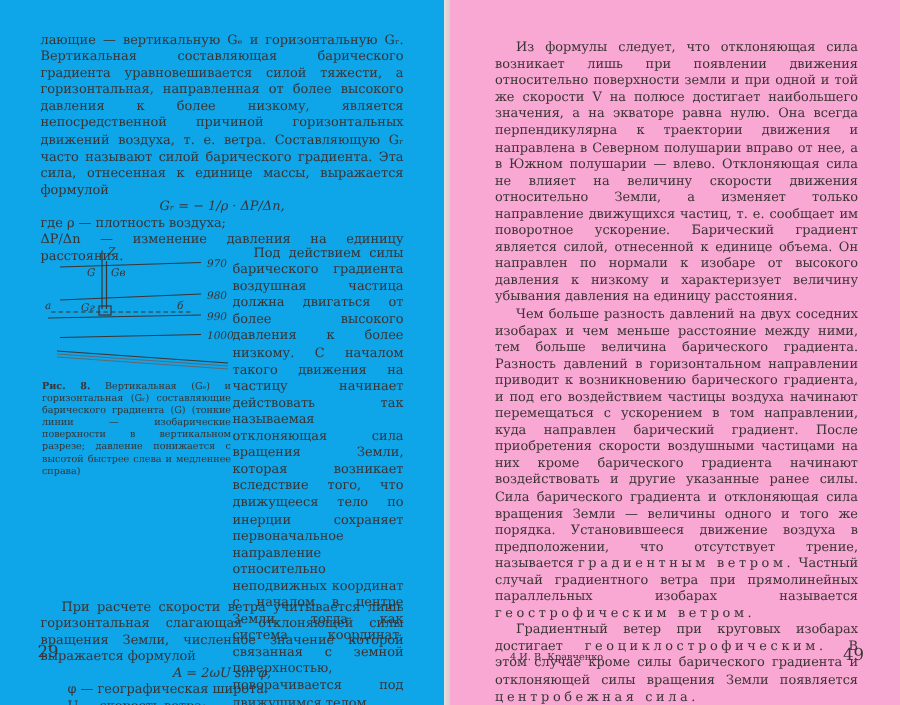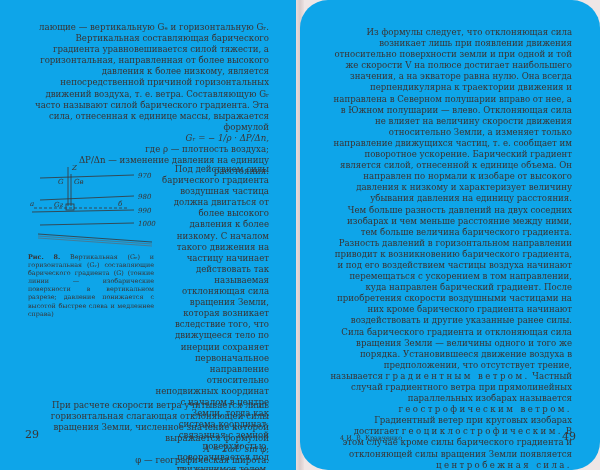"Из формулы следует, что отклоняющая" .page.right { background: #0ea5e9 -> #f9a8d4; border-radius: 28px -> none }
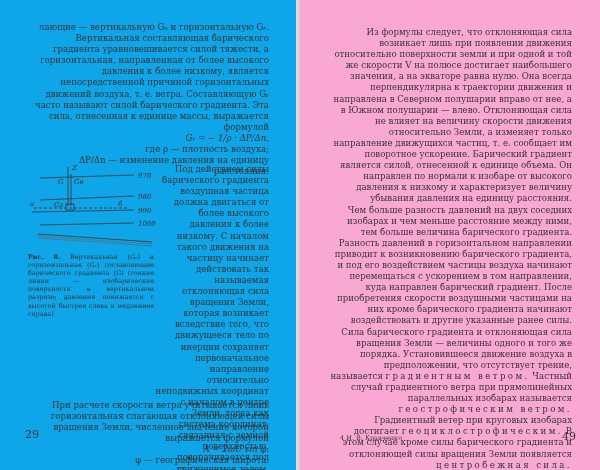"Gᵣ = − 1/ρ ·" .txt p { text-align: right -> none }
